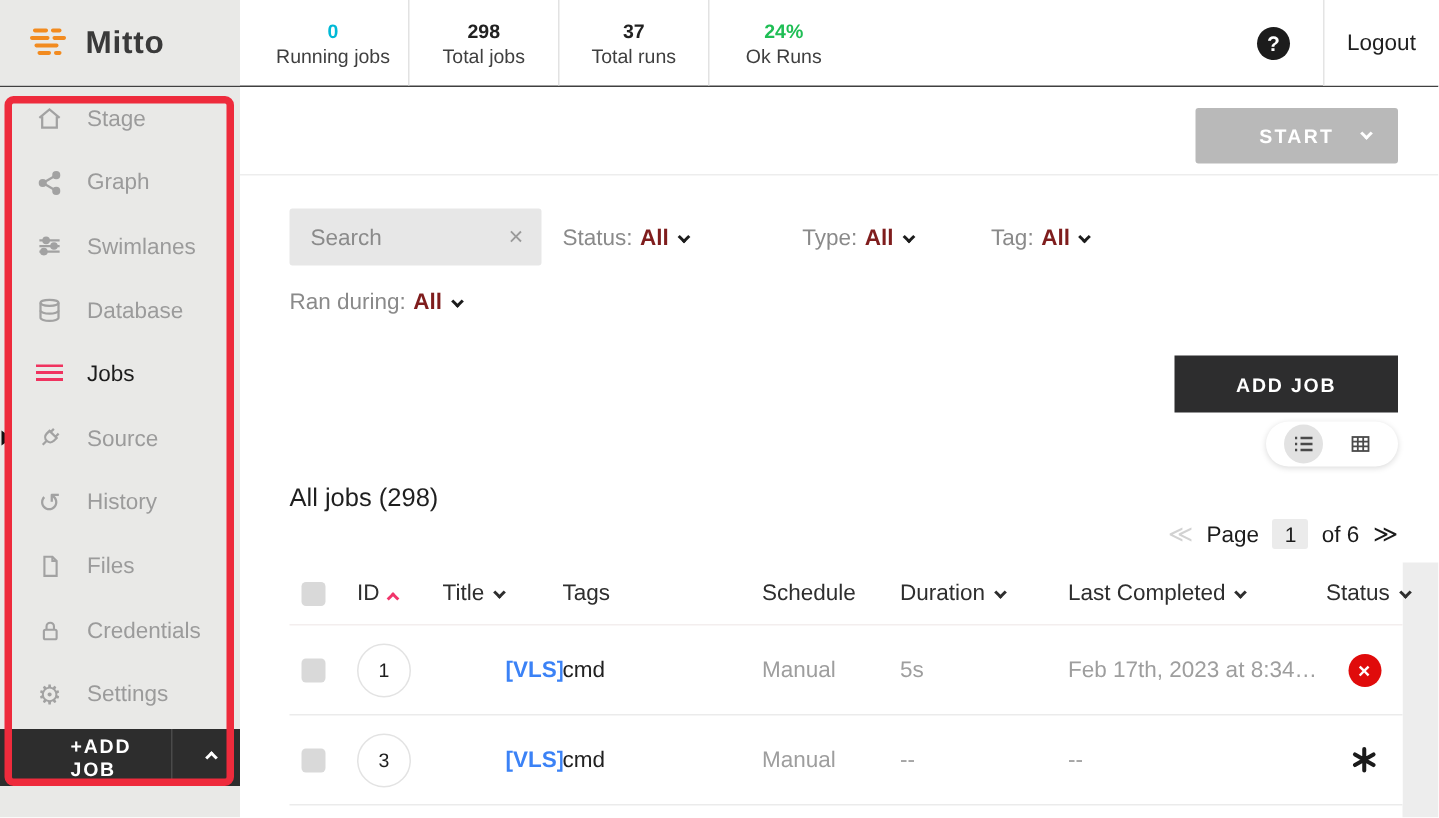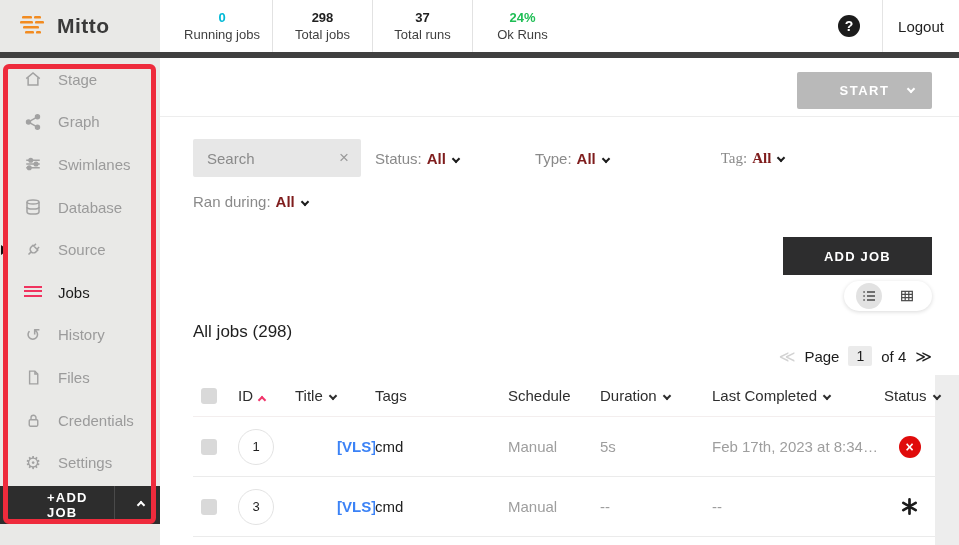"Mitto" .header { border-bottom: 6px solid #404040 -> 1px solid #404040 }
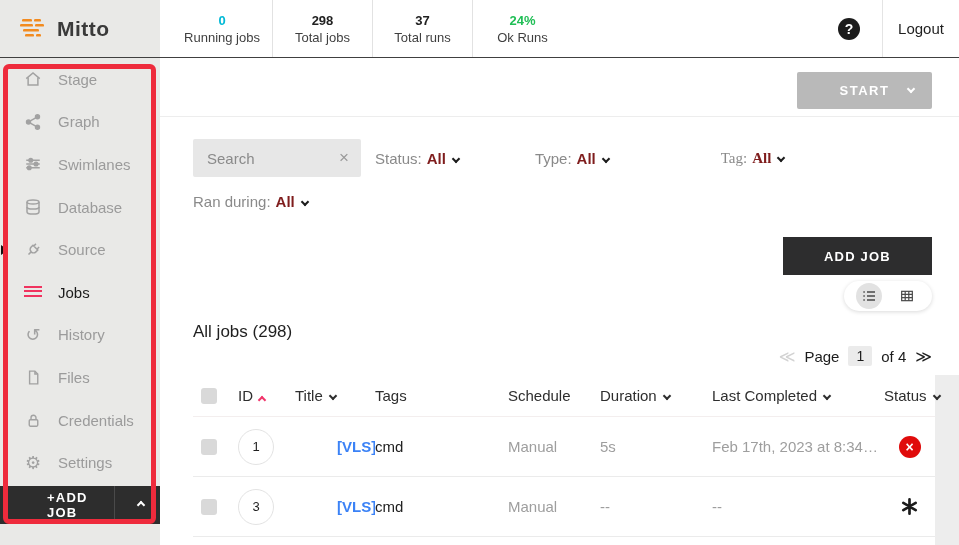"Tag: All" .dd.tag { font-family: Liberation Serif, serif -> none; margin-left: 112px -> 52px }
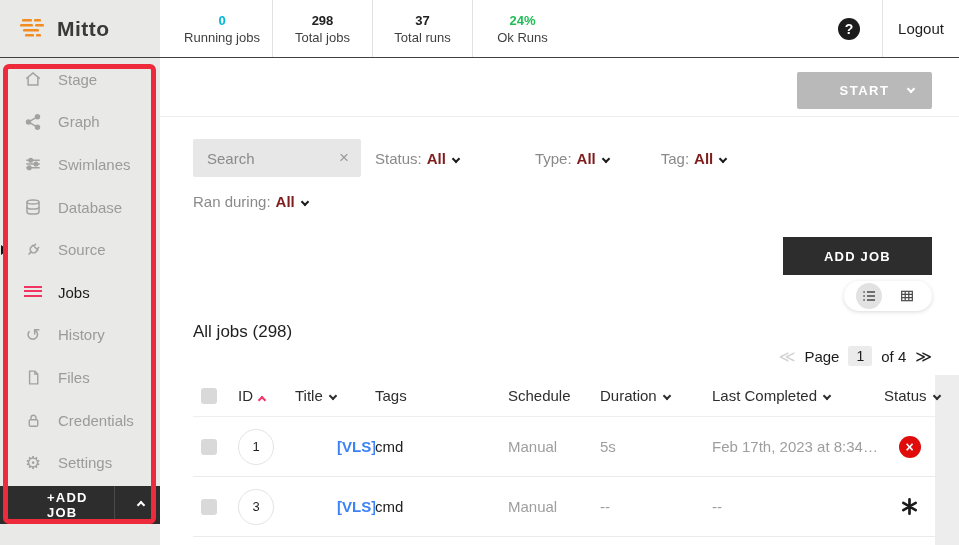"Source" div.side-item { order: before "Jobs" -> after "Jobs" }
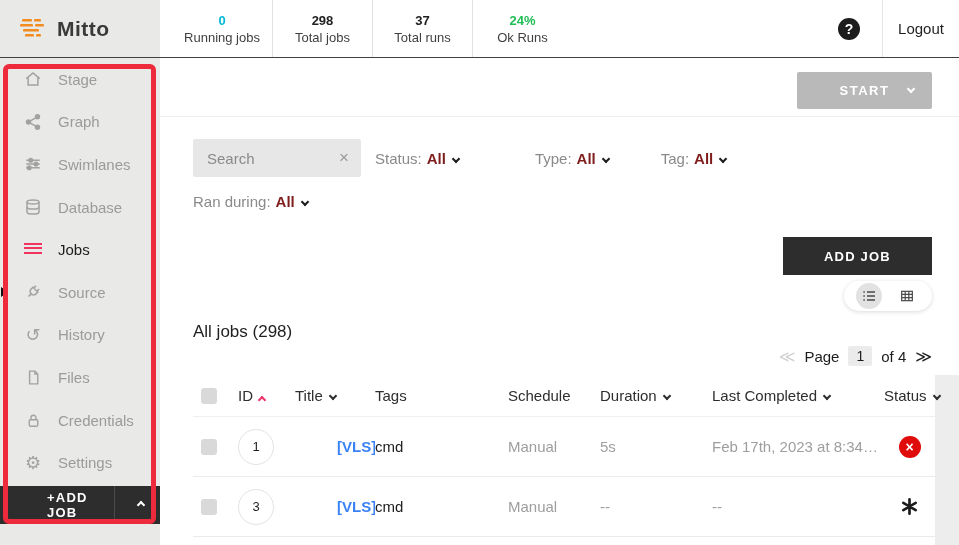"of 4" span { text: 4 -> 6 }
